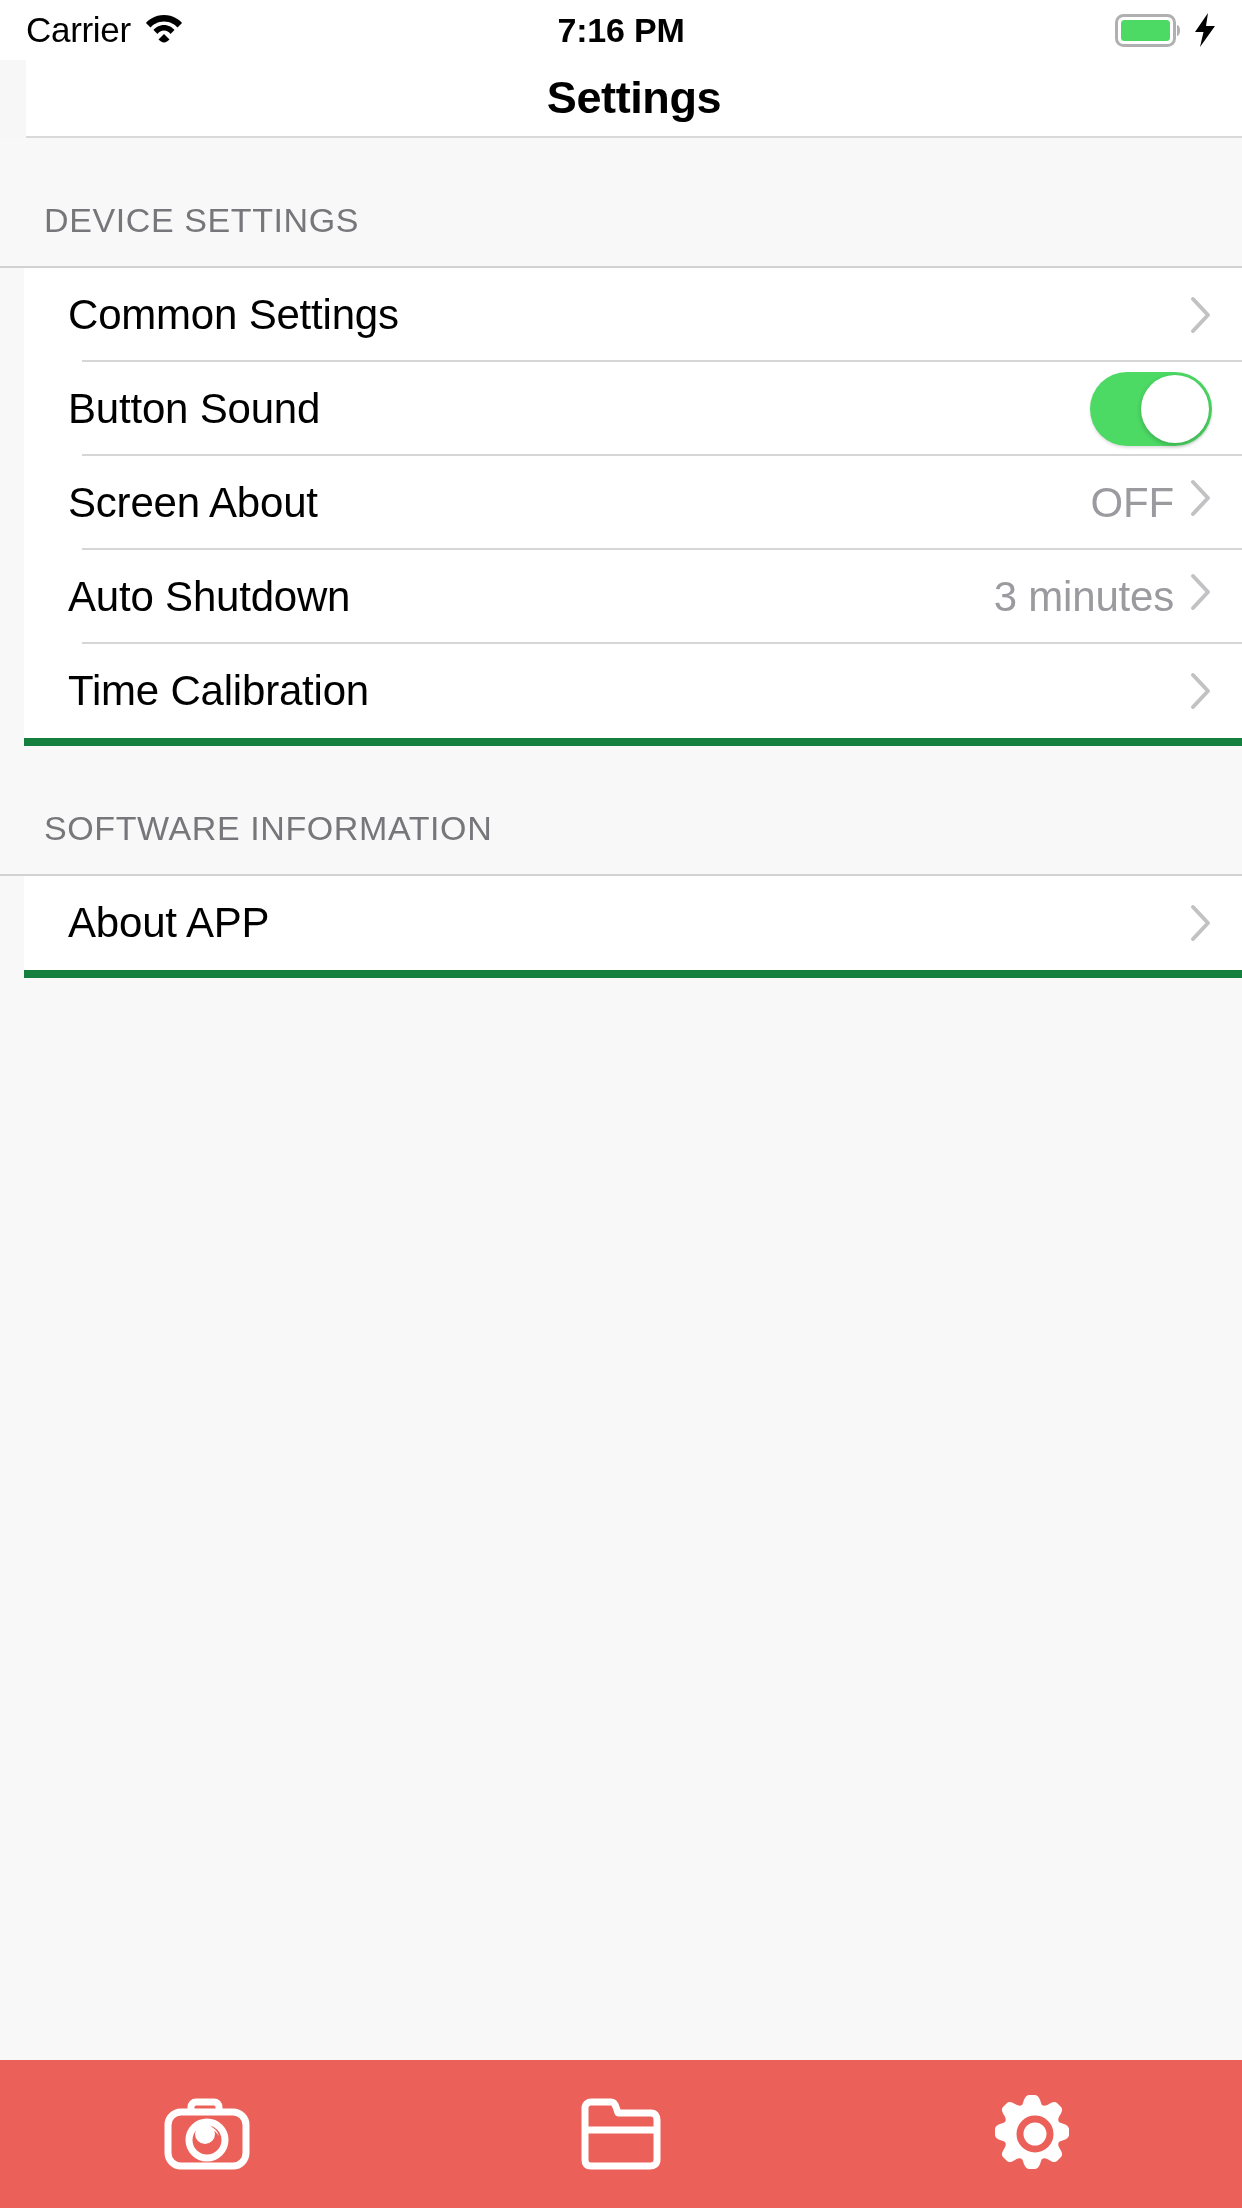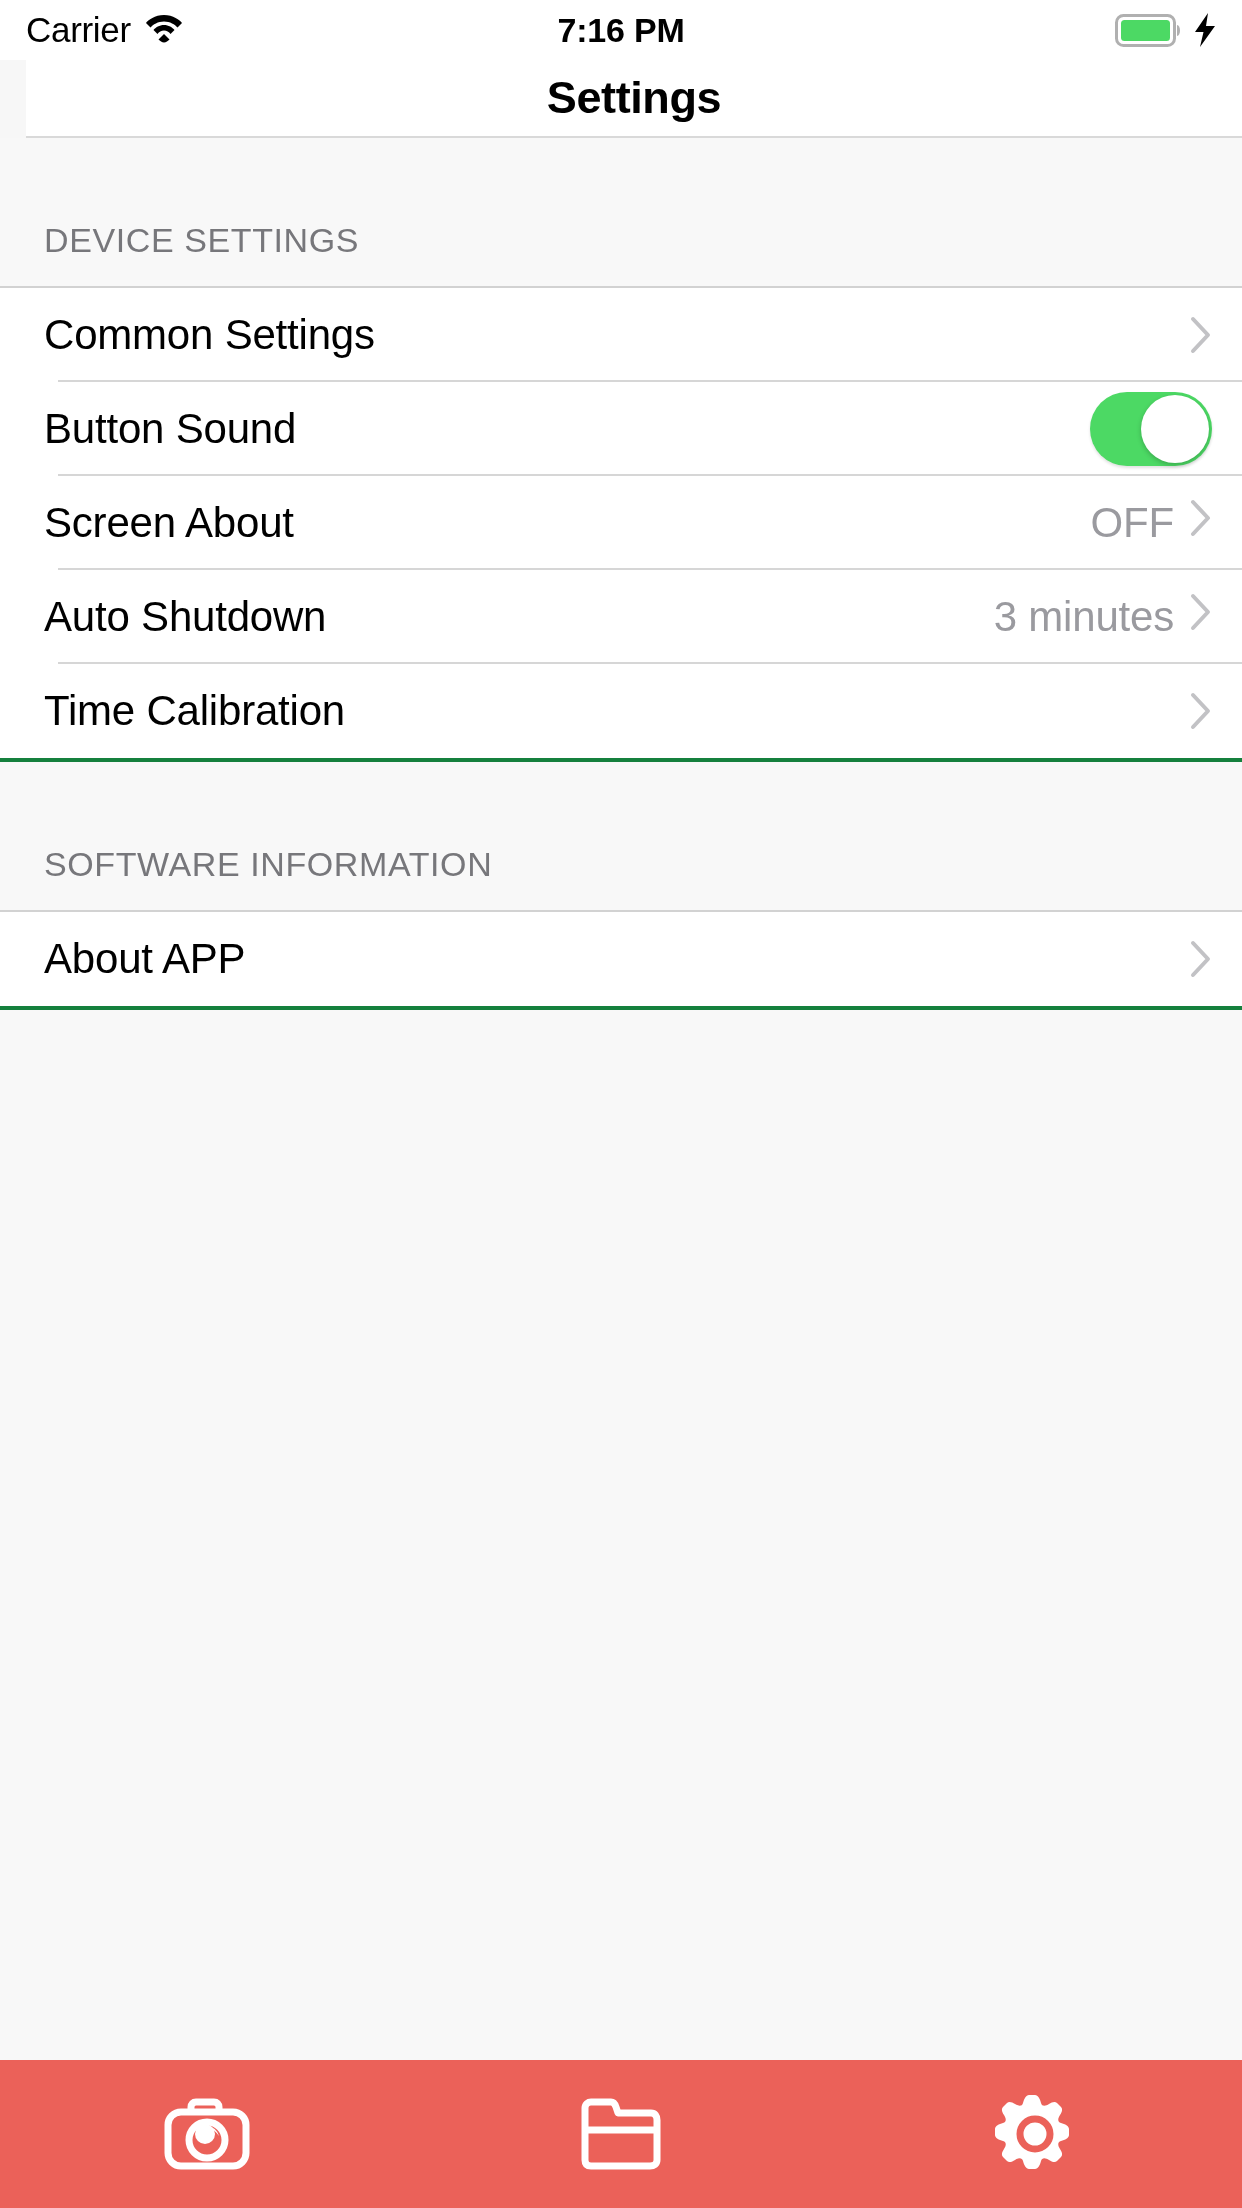"DEVICE SETTINGS" .sec-header { margin-top: 20px -> none }
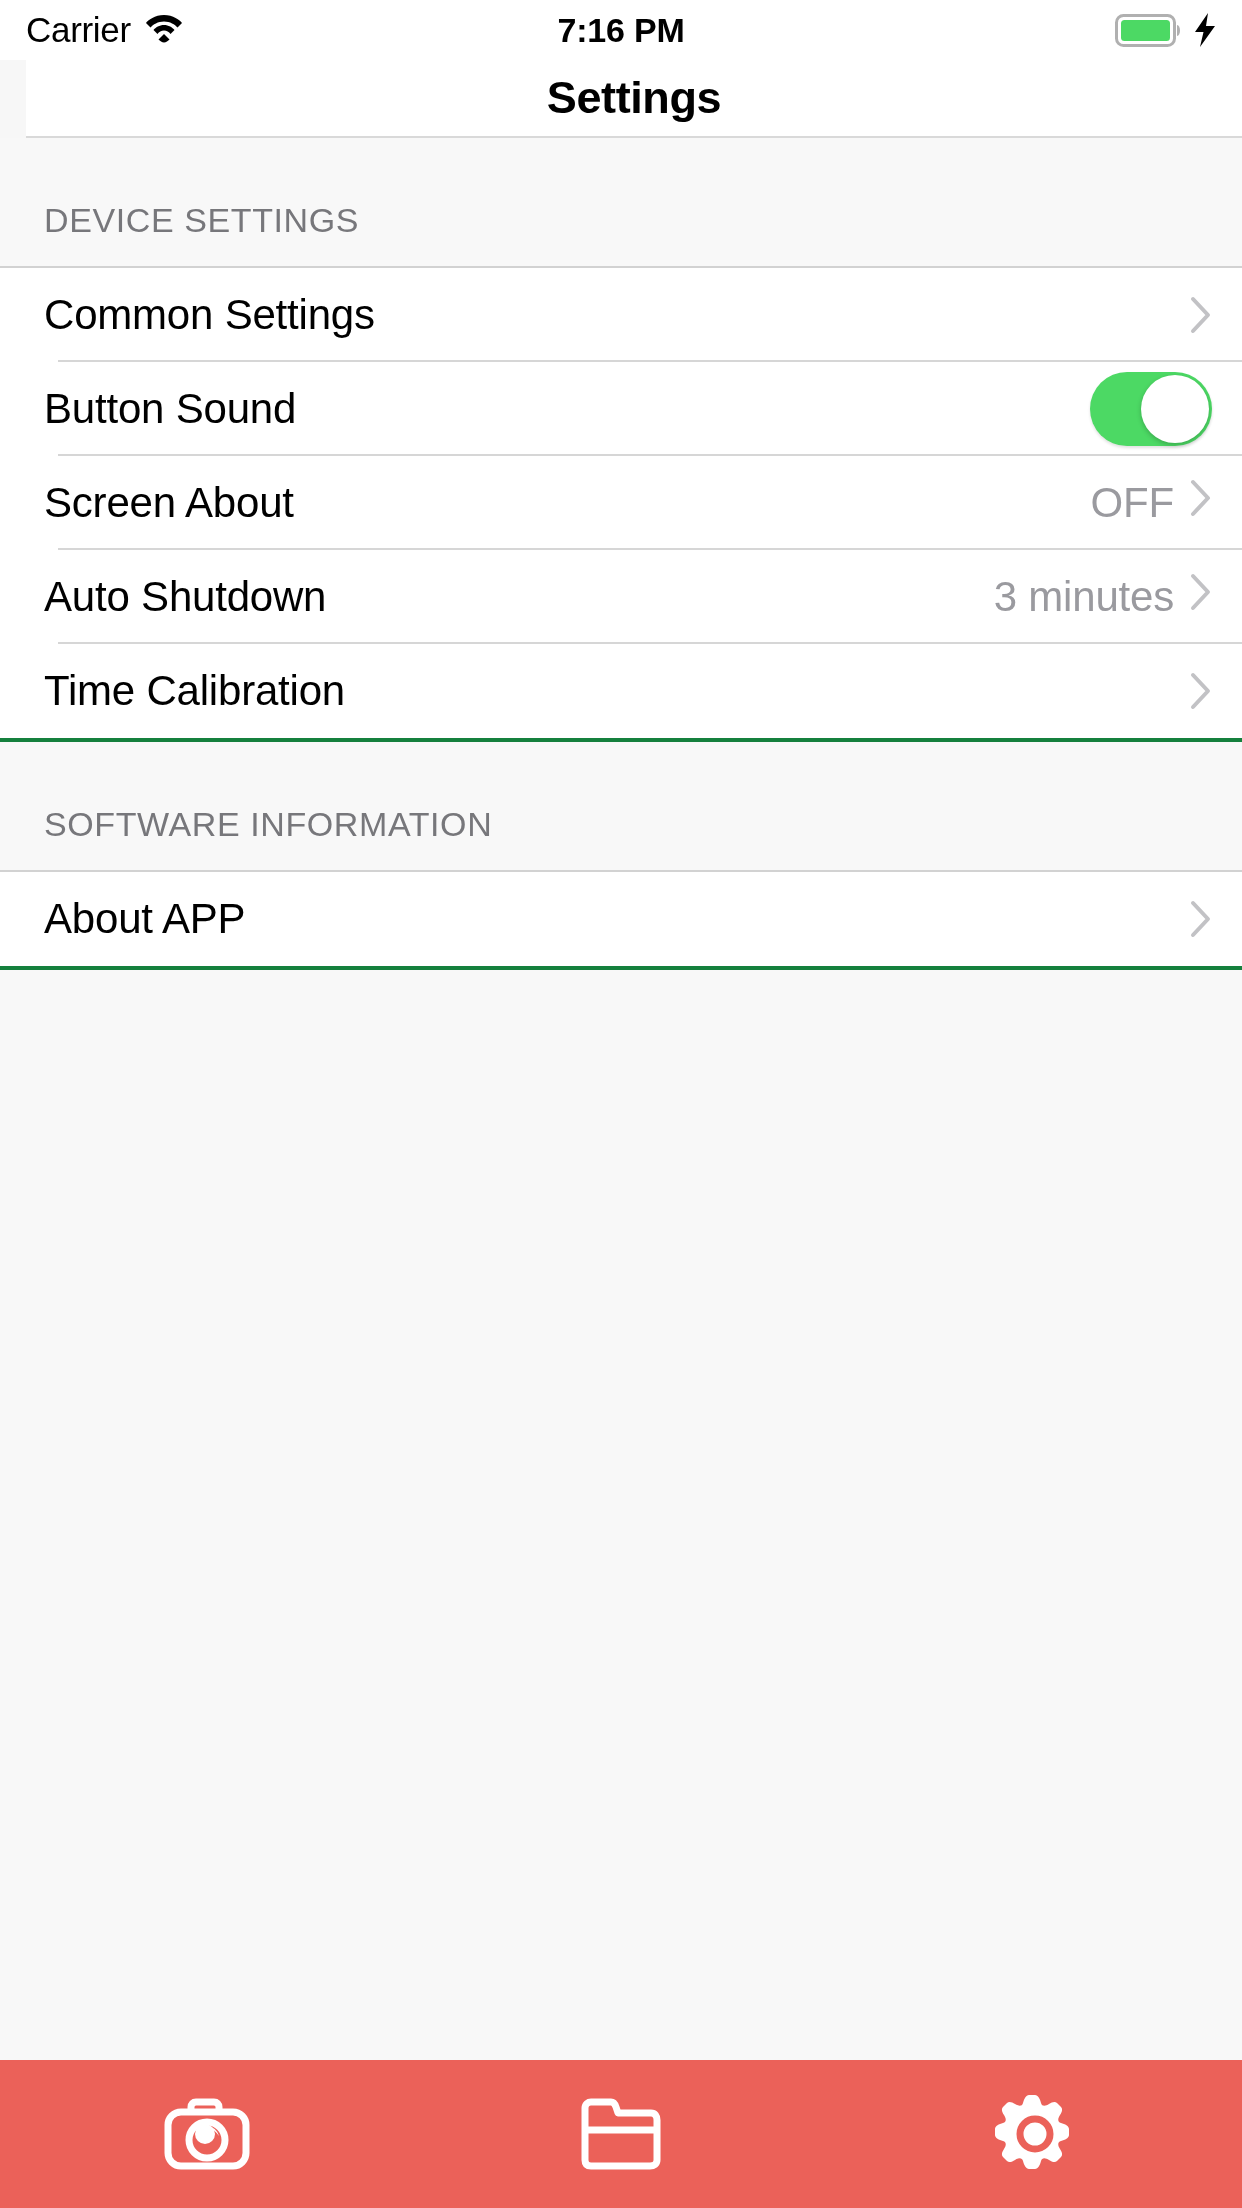"Common Settings" .group.bordered-bottom { border-bottom: 4px solid #15803d -> 8px solid #15803d; margin-left: none -> 24px }
